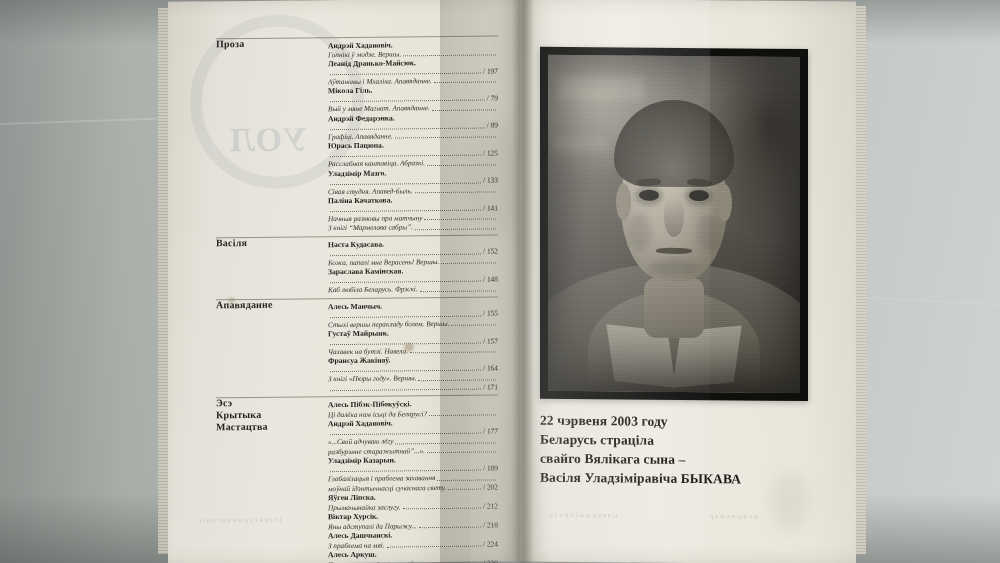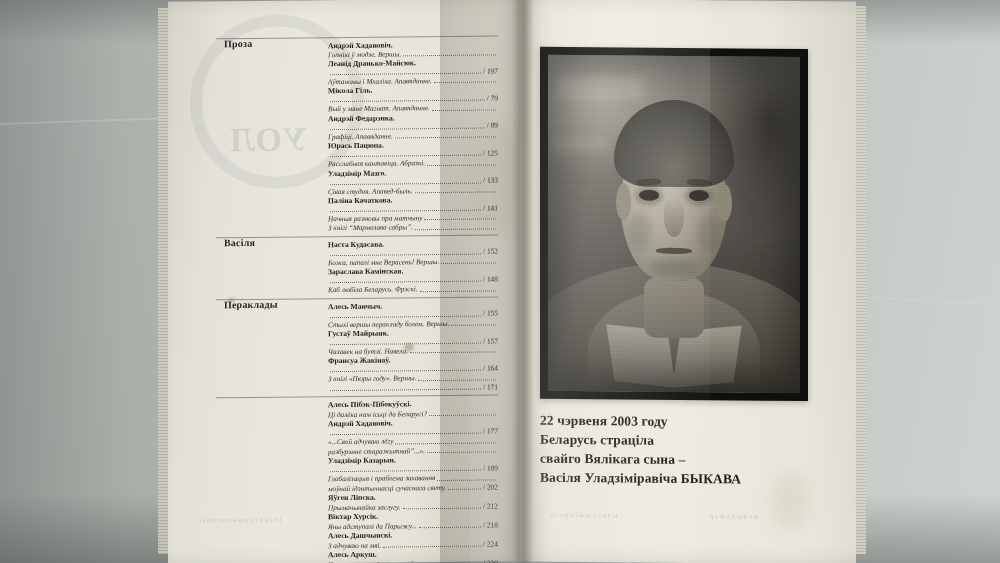"Проза" .toc-heading { left: 8px -> 0 }
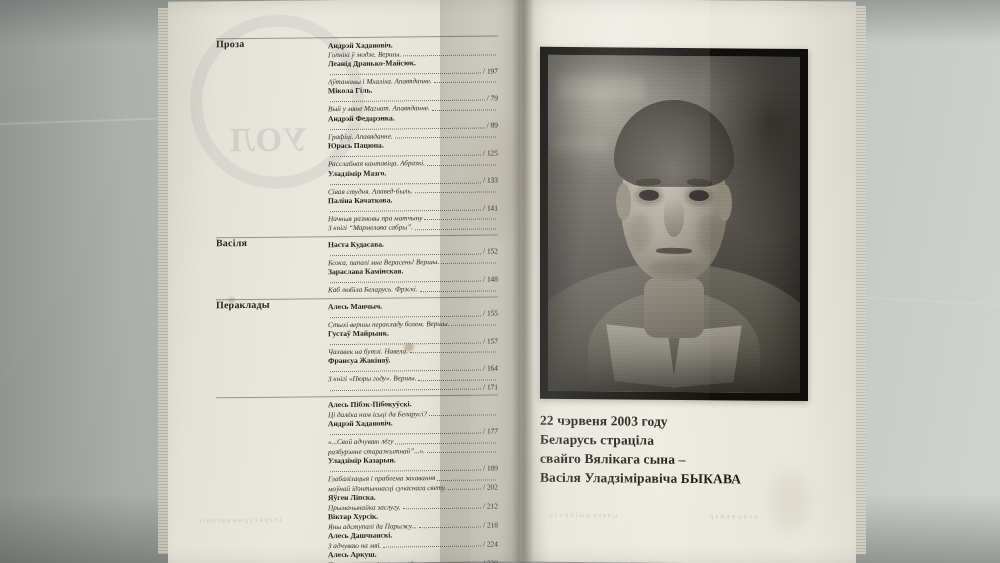"Пераклады" div { text: Пераклады -> Апавяданне }
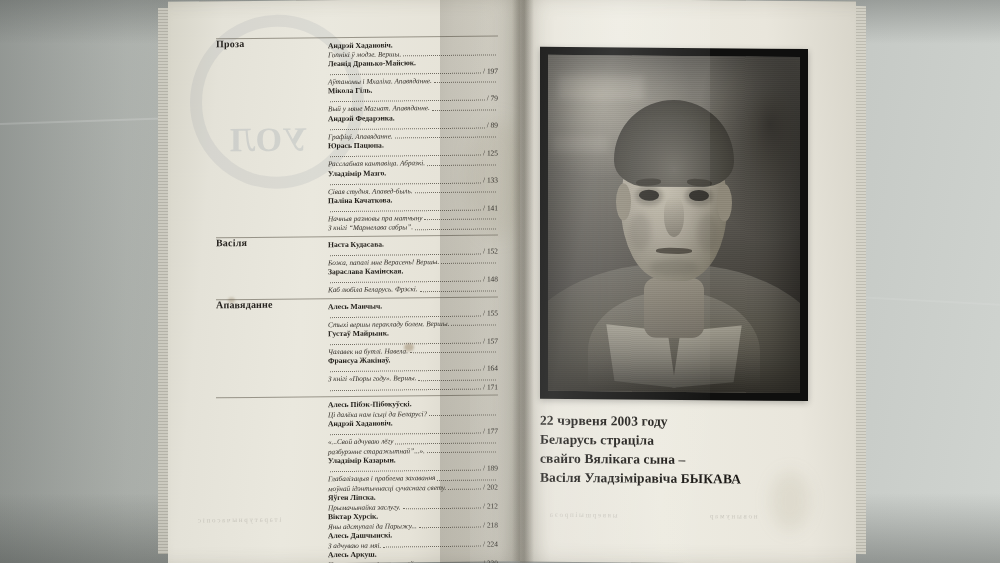"Эсэ" div.toc-heading { html: none -> <div> <div>Эсэ</div> <div>Крытыка</div> <div>Мастацтва</div> </div> }
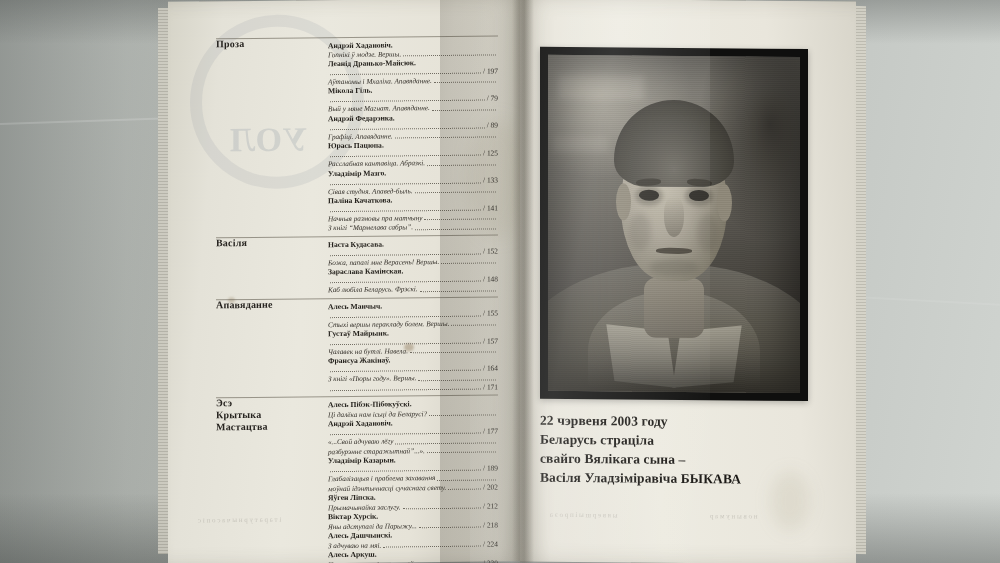"З адчуваю на мяі." span.entry-title { text: адчуваю -> праблема }
